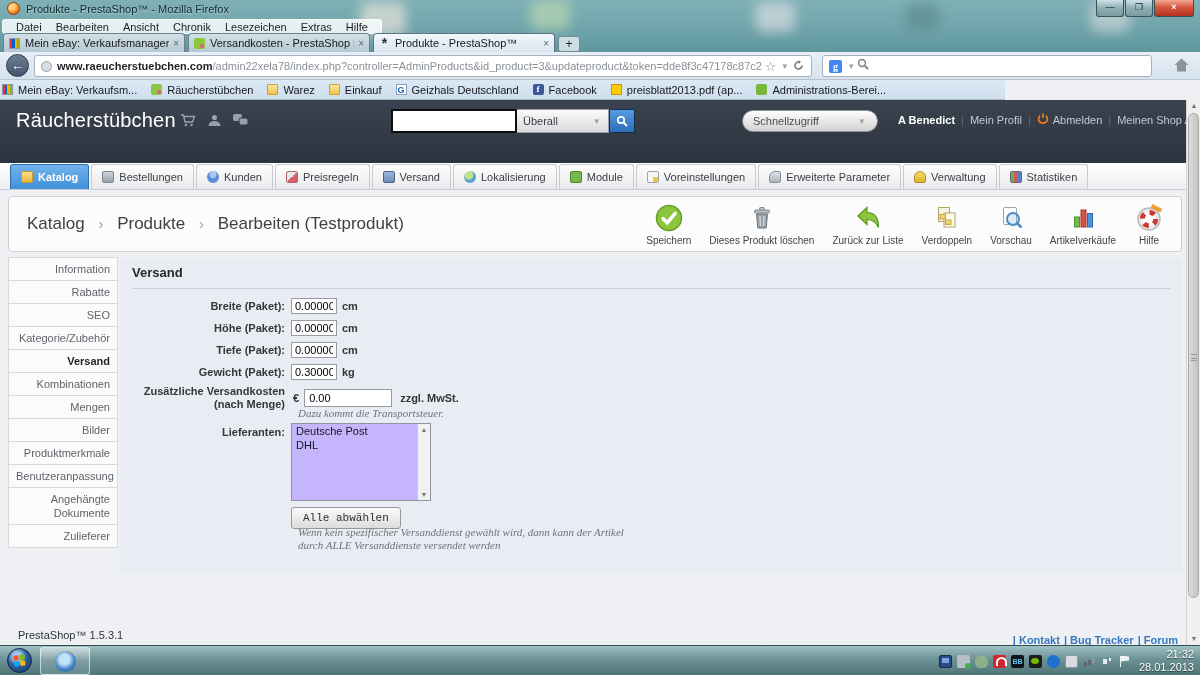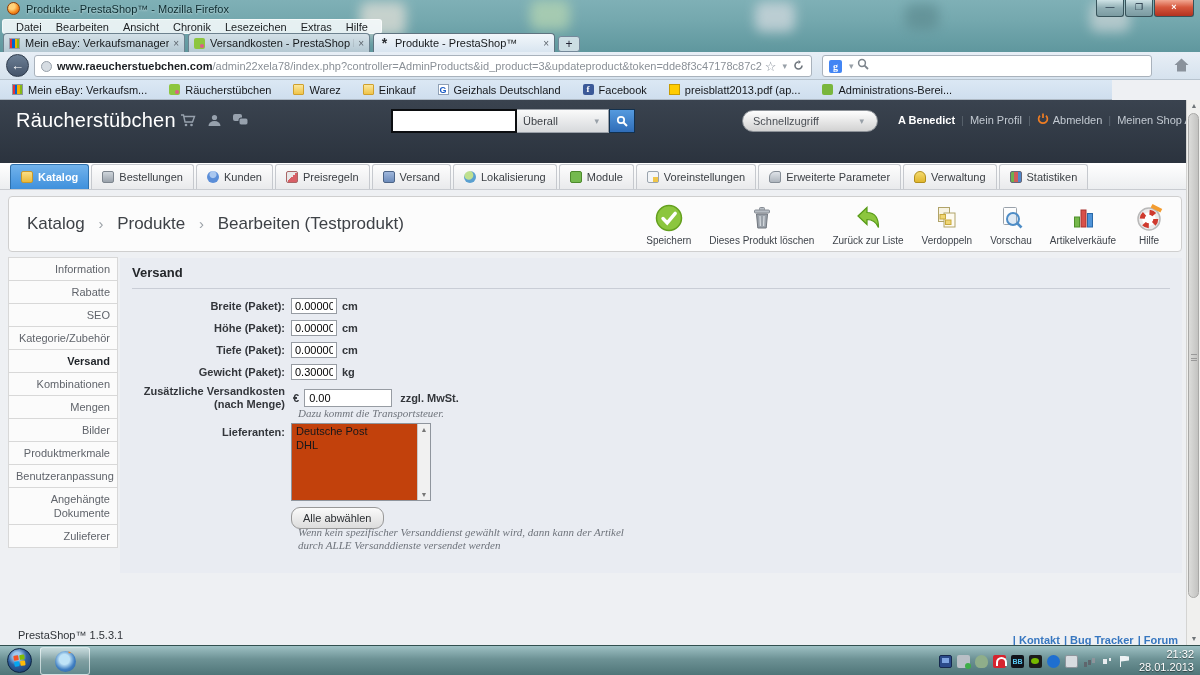"Mein eBay: Verkaufsm..." .bmbar { gap: 8px -> none; padding: 0 12px -> 0 2px; width: 1112px -> 1005px }
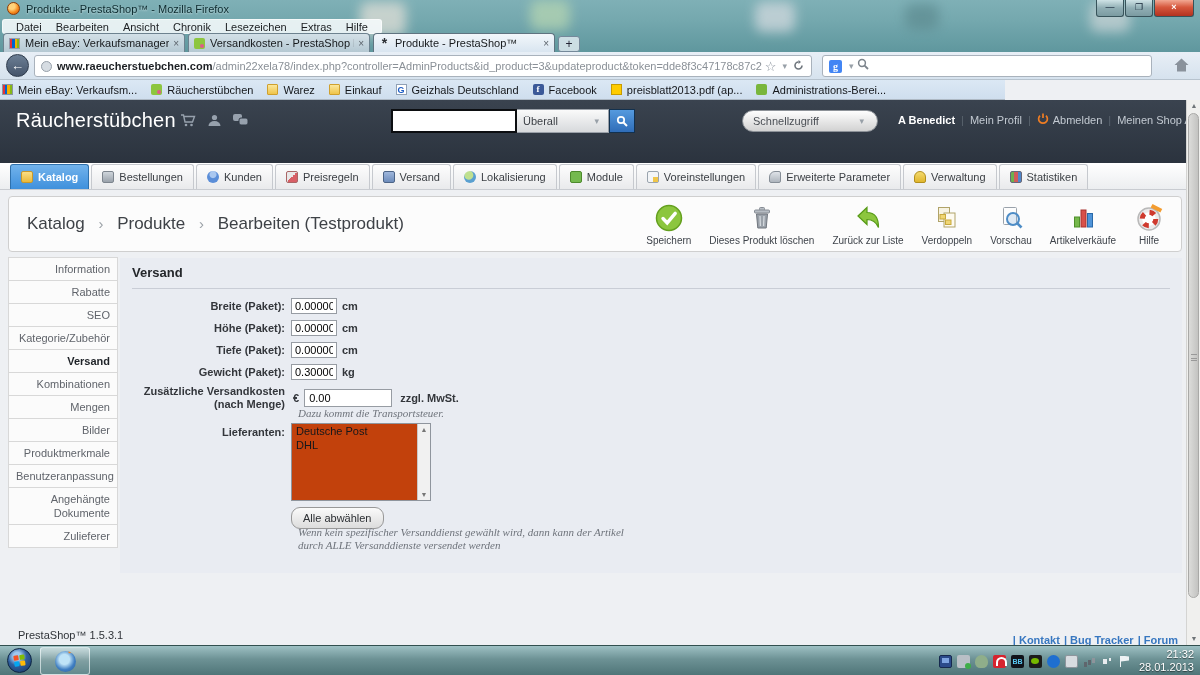"Deutsche Post" .listbox { background: #c2410c -> #c4b5fd }
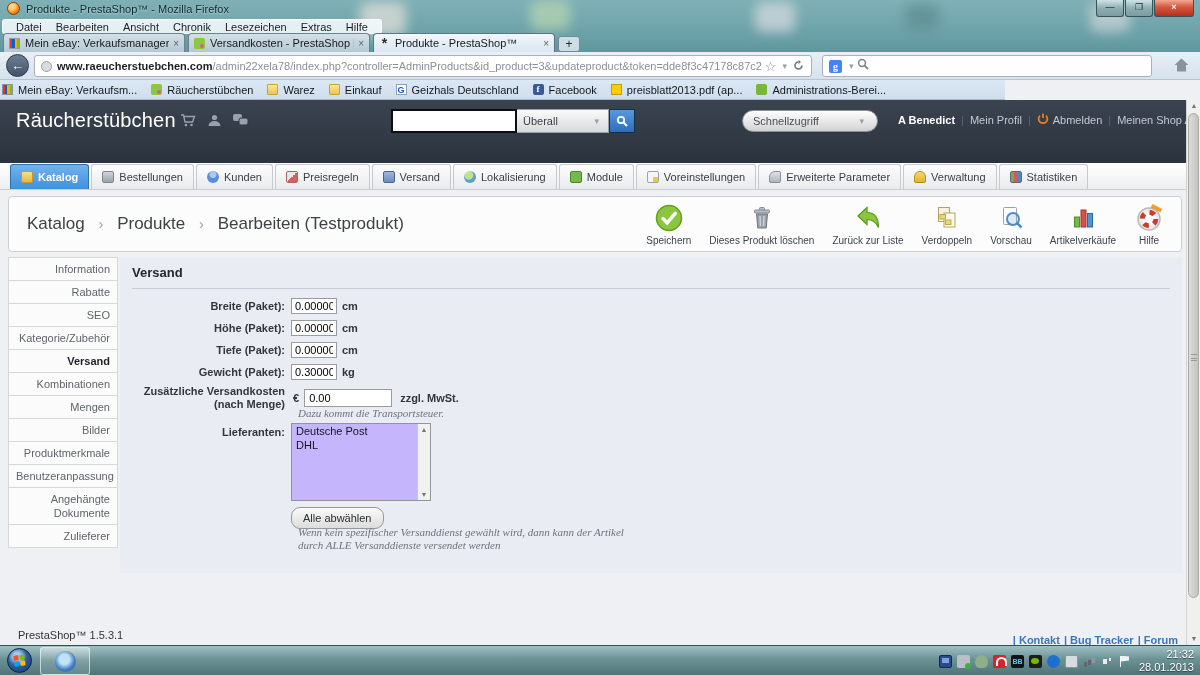"Alle abwählen" .deselect-btn { border-radius: 9px -> 3px; font-family: Liberation Sans, sans-serif -> Liberation Mono, monospace }
